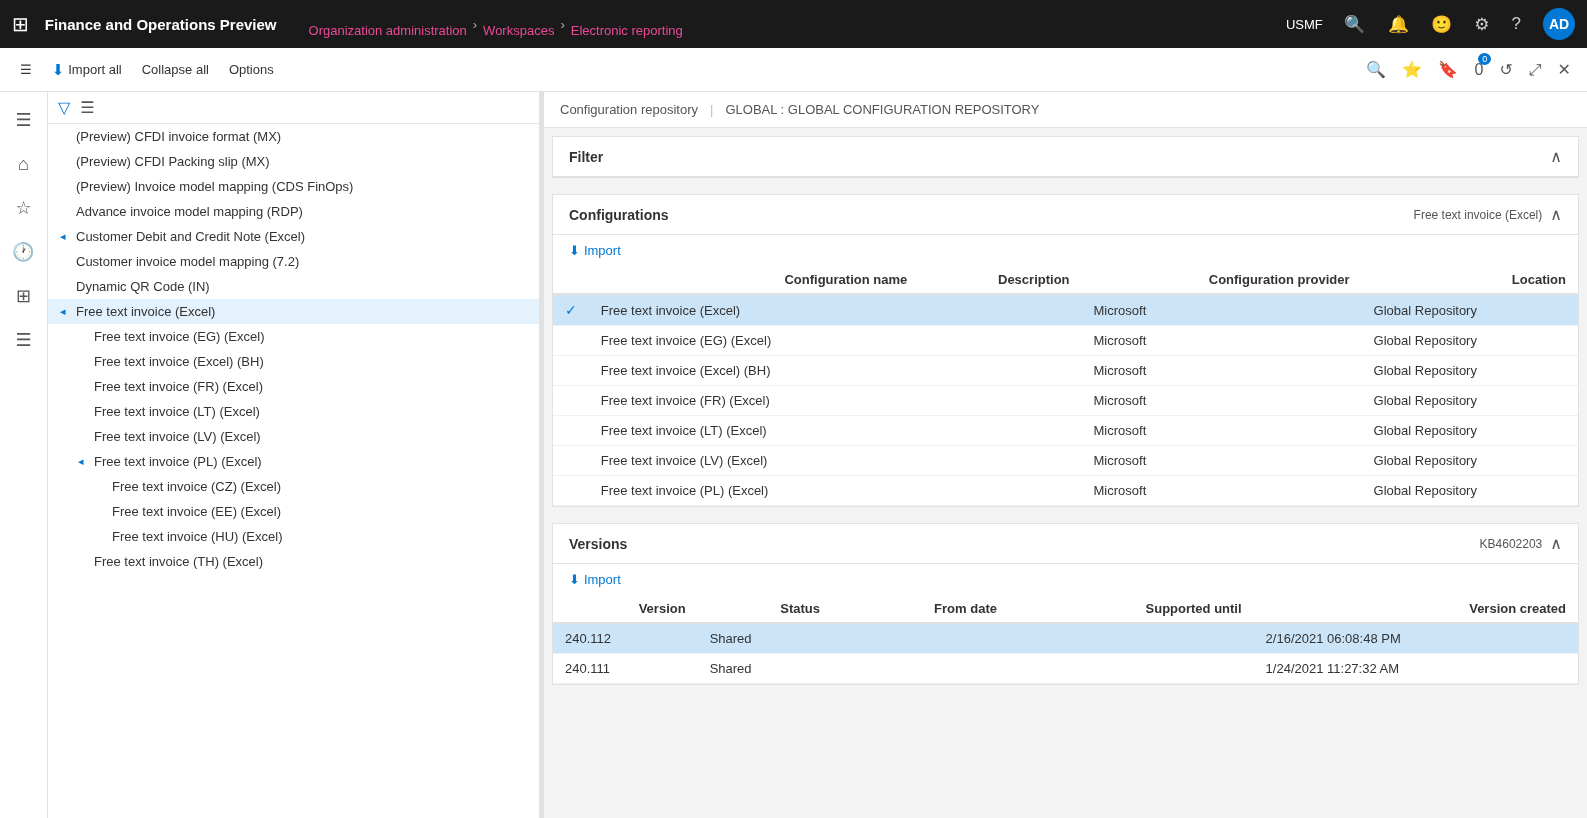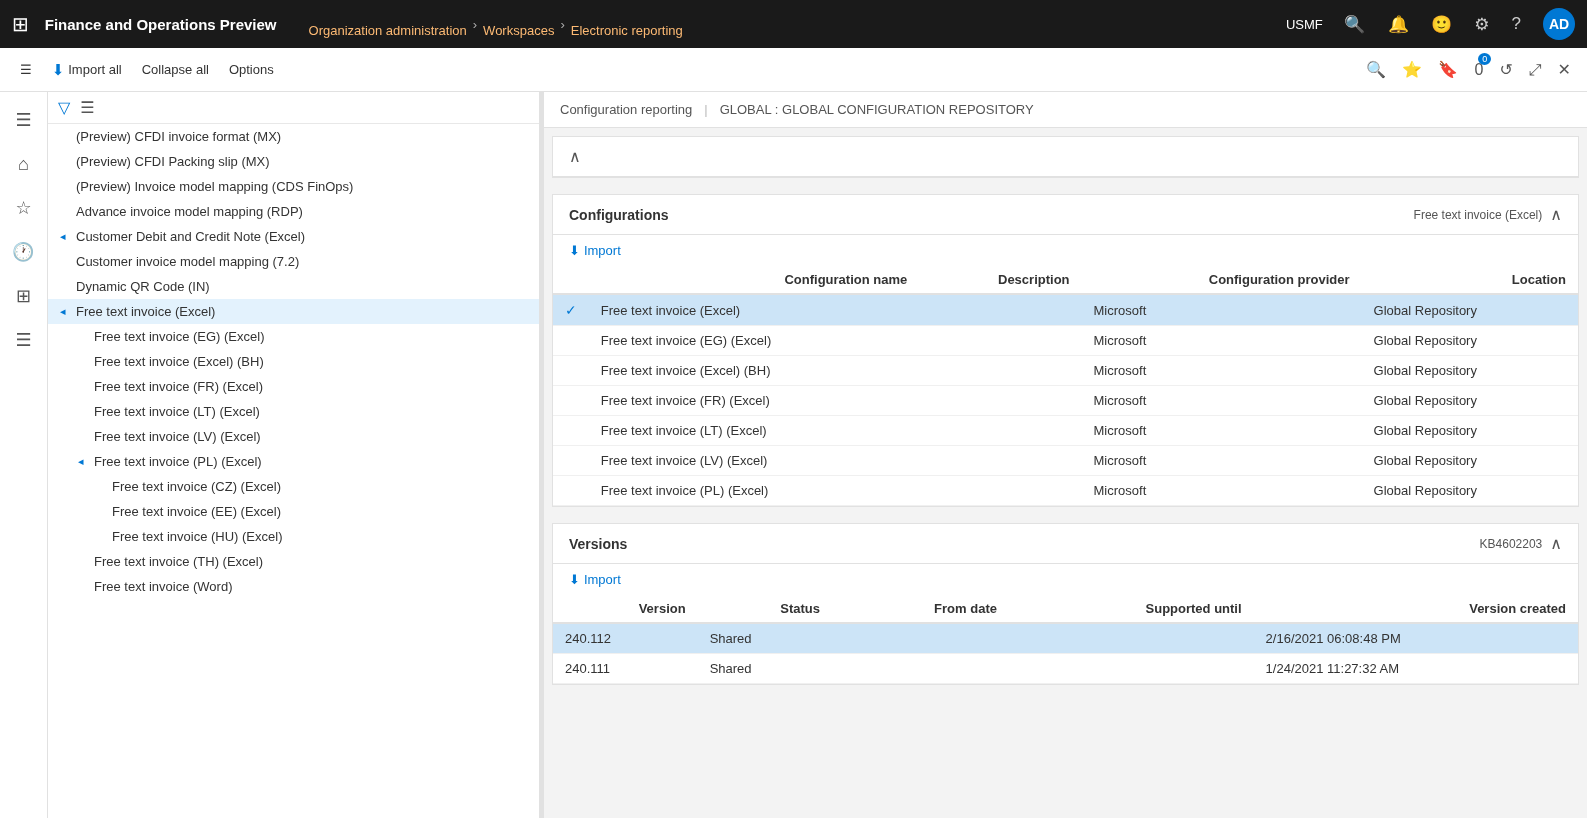"Organization administration" .breadcrumb a { color: #fdba74 -> #ec4899 }
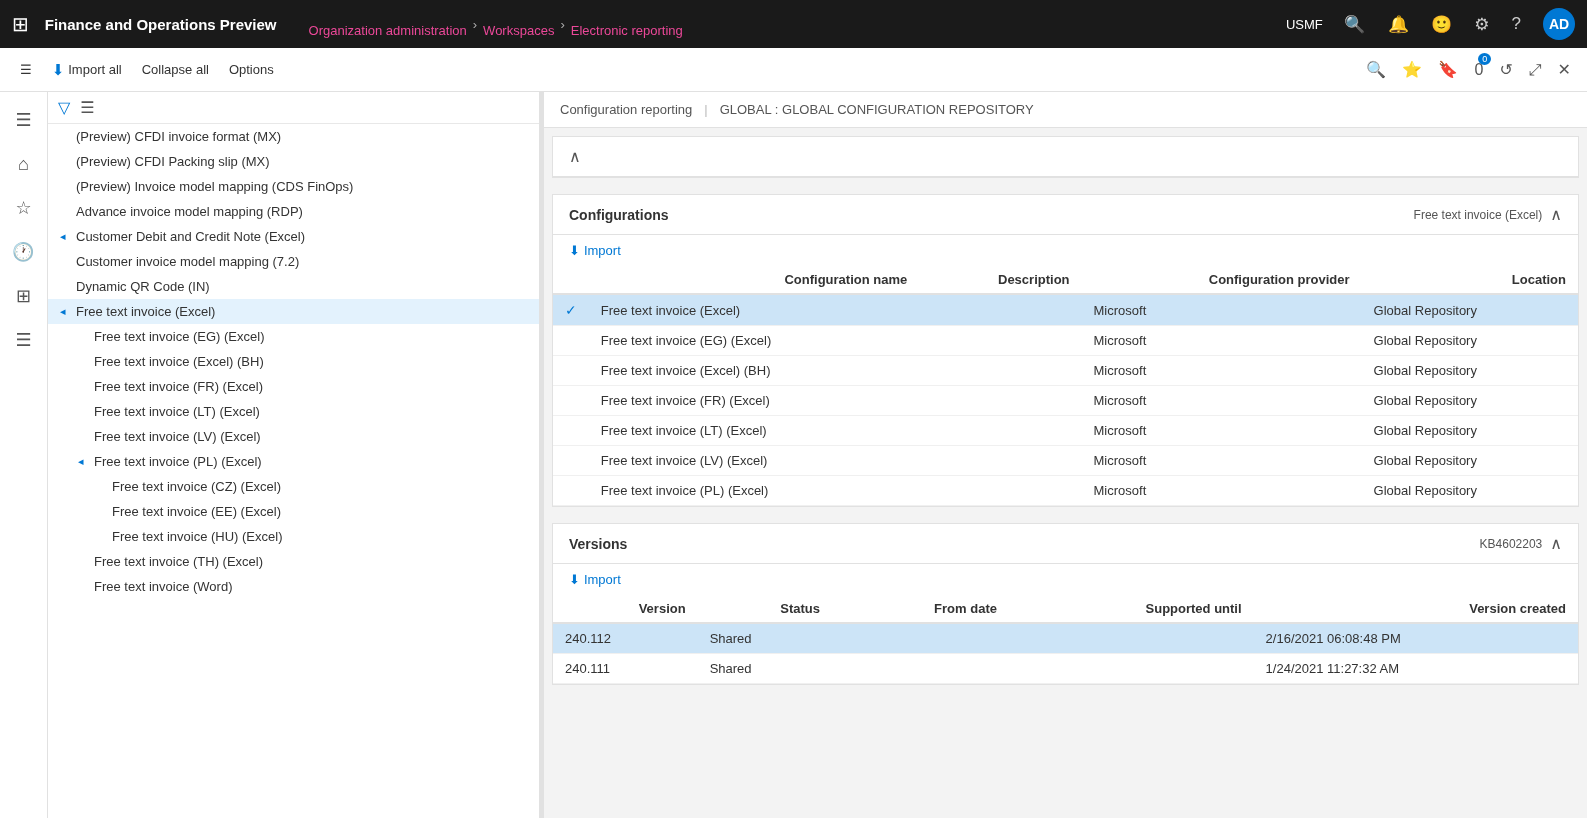"Configuration reporting" span { text: reporting -> repository }
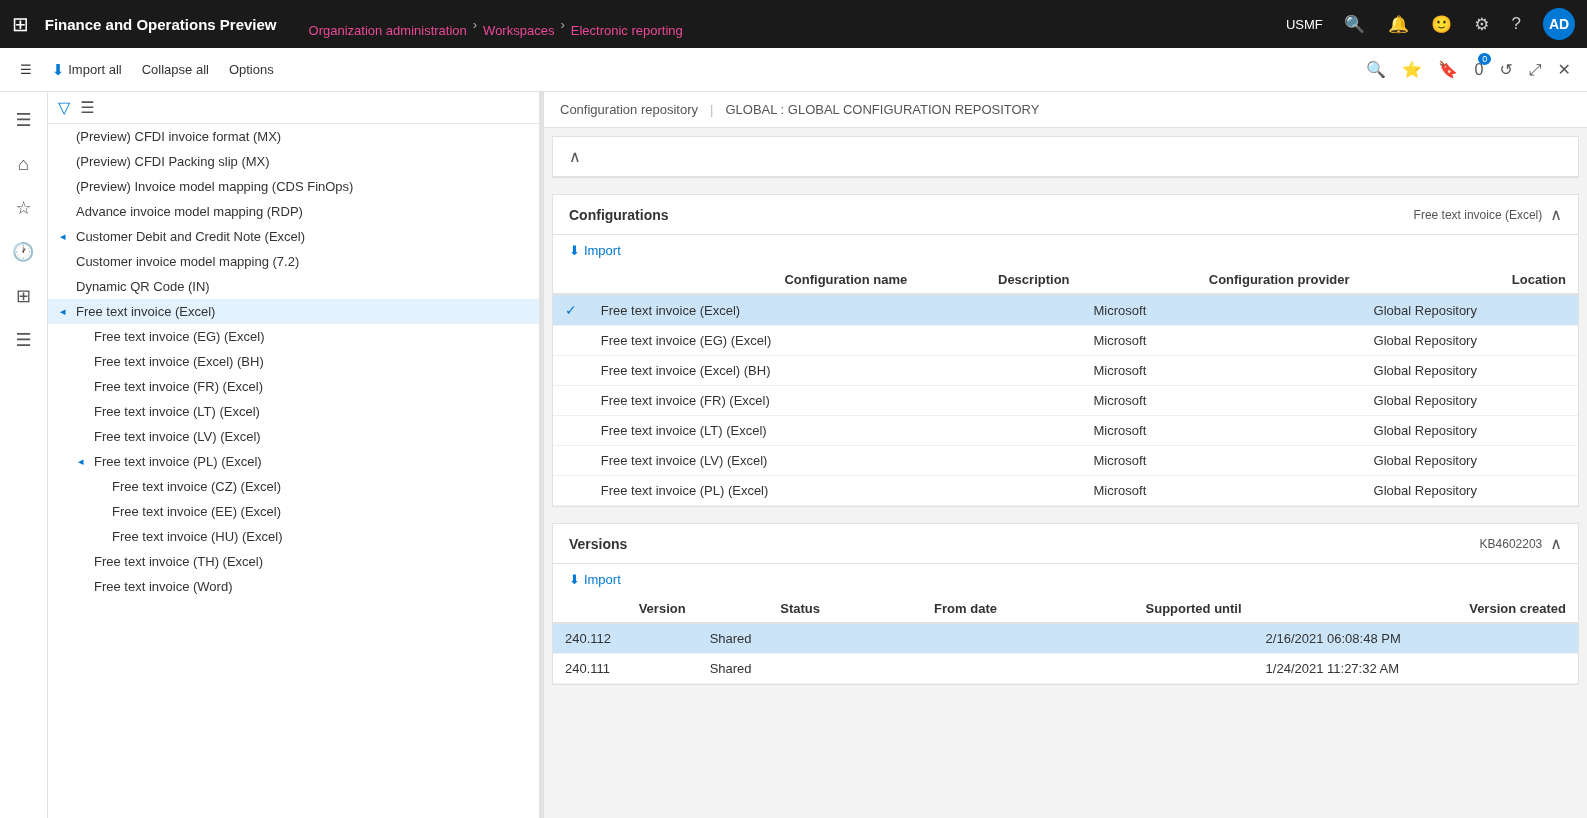"Filter" span.section-title { html: none -> <span>Filter</span> }
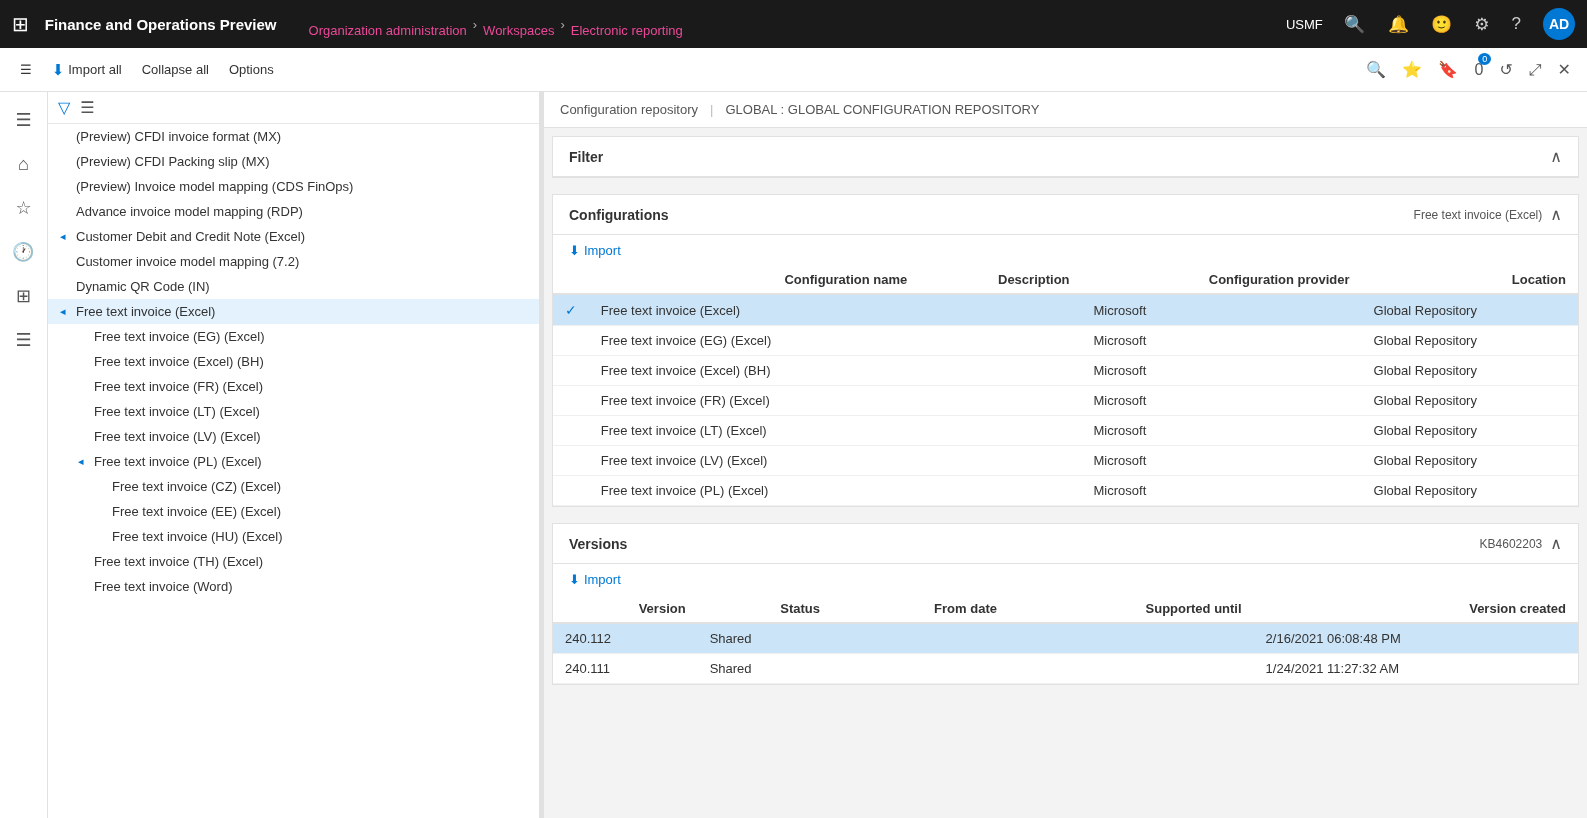"Free text invoice (Word)" div.tree-item { html: <div> <span></span> <span></span> <span>Free text invoice (Word)</span> </div> -> none }
